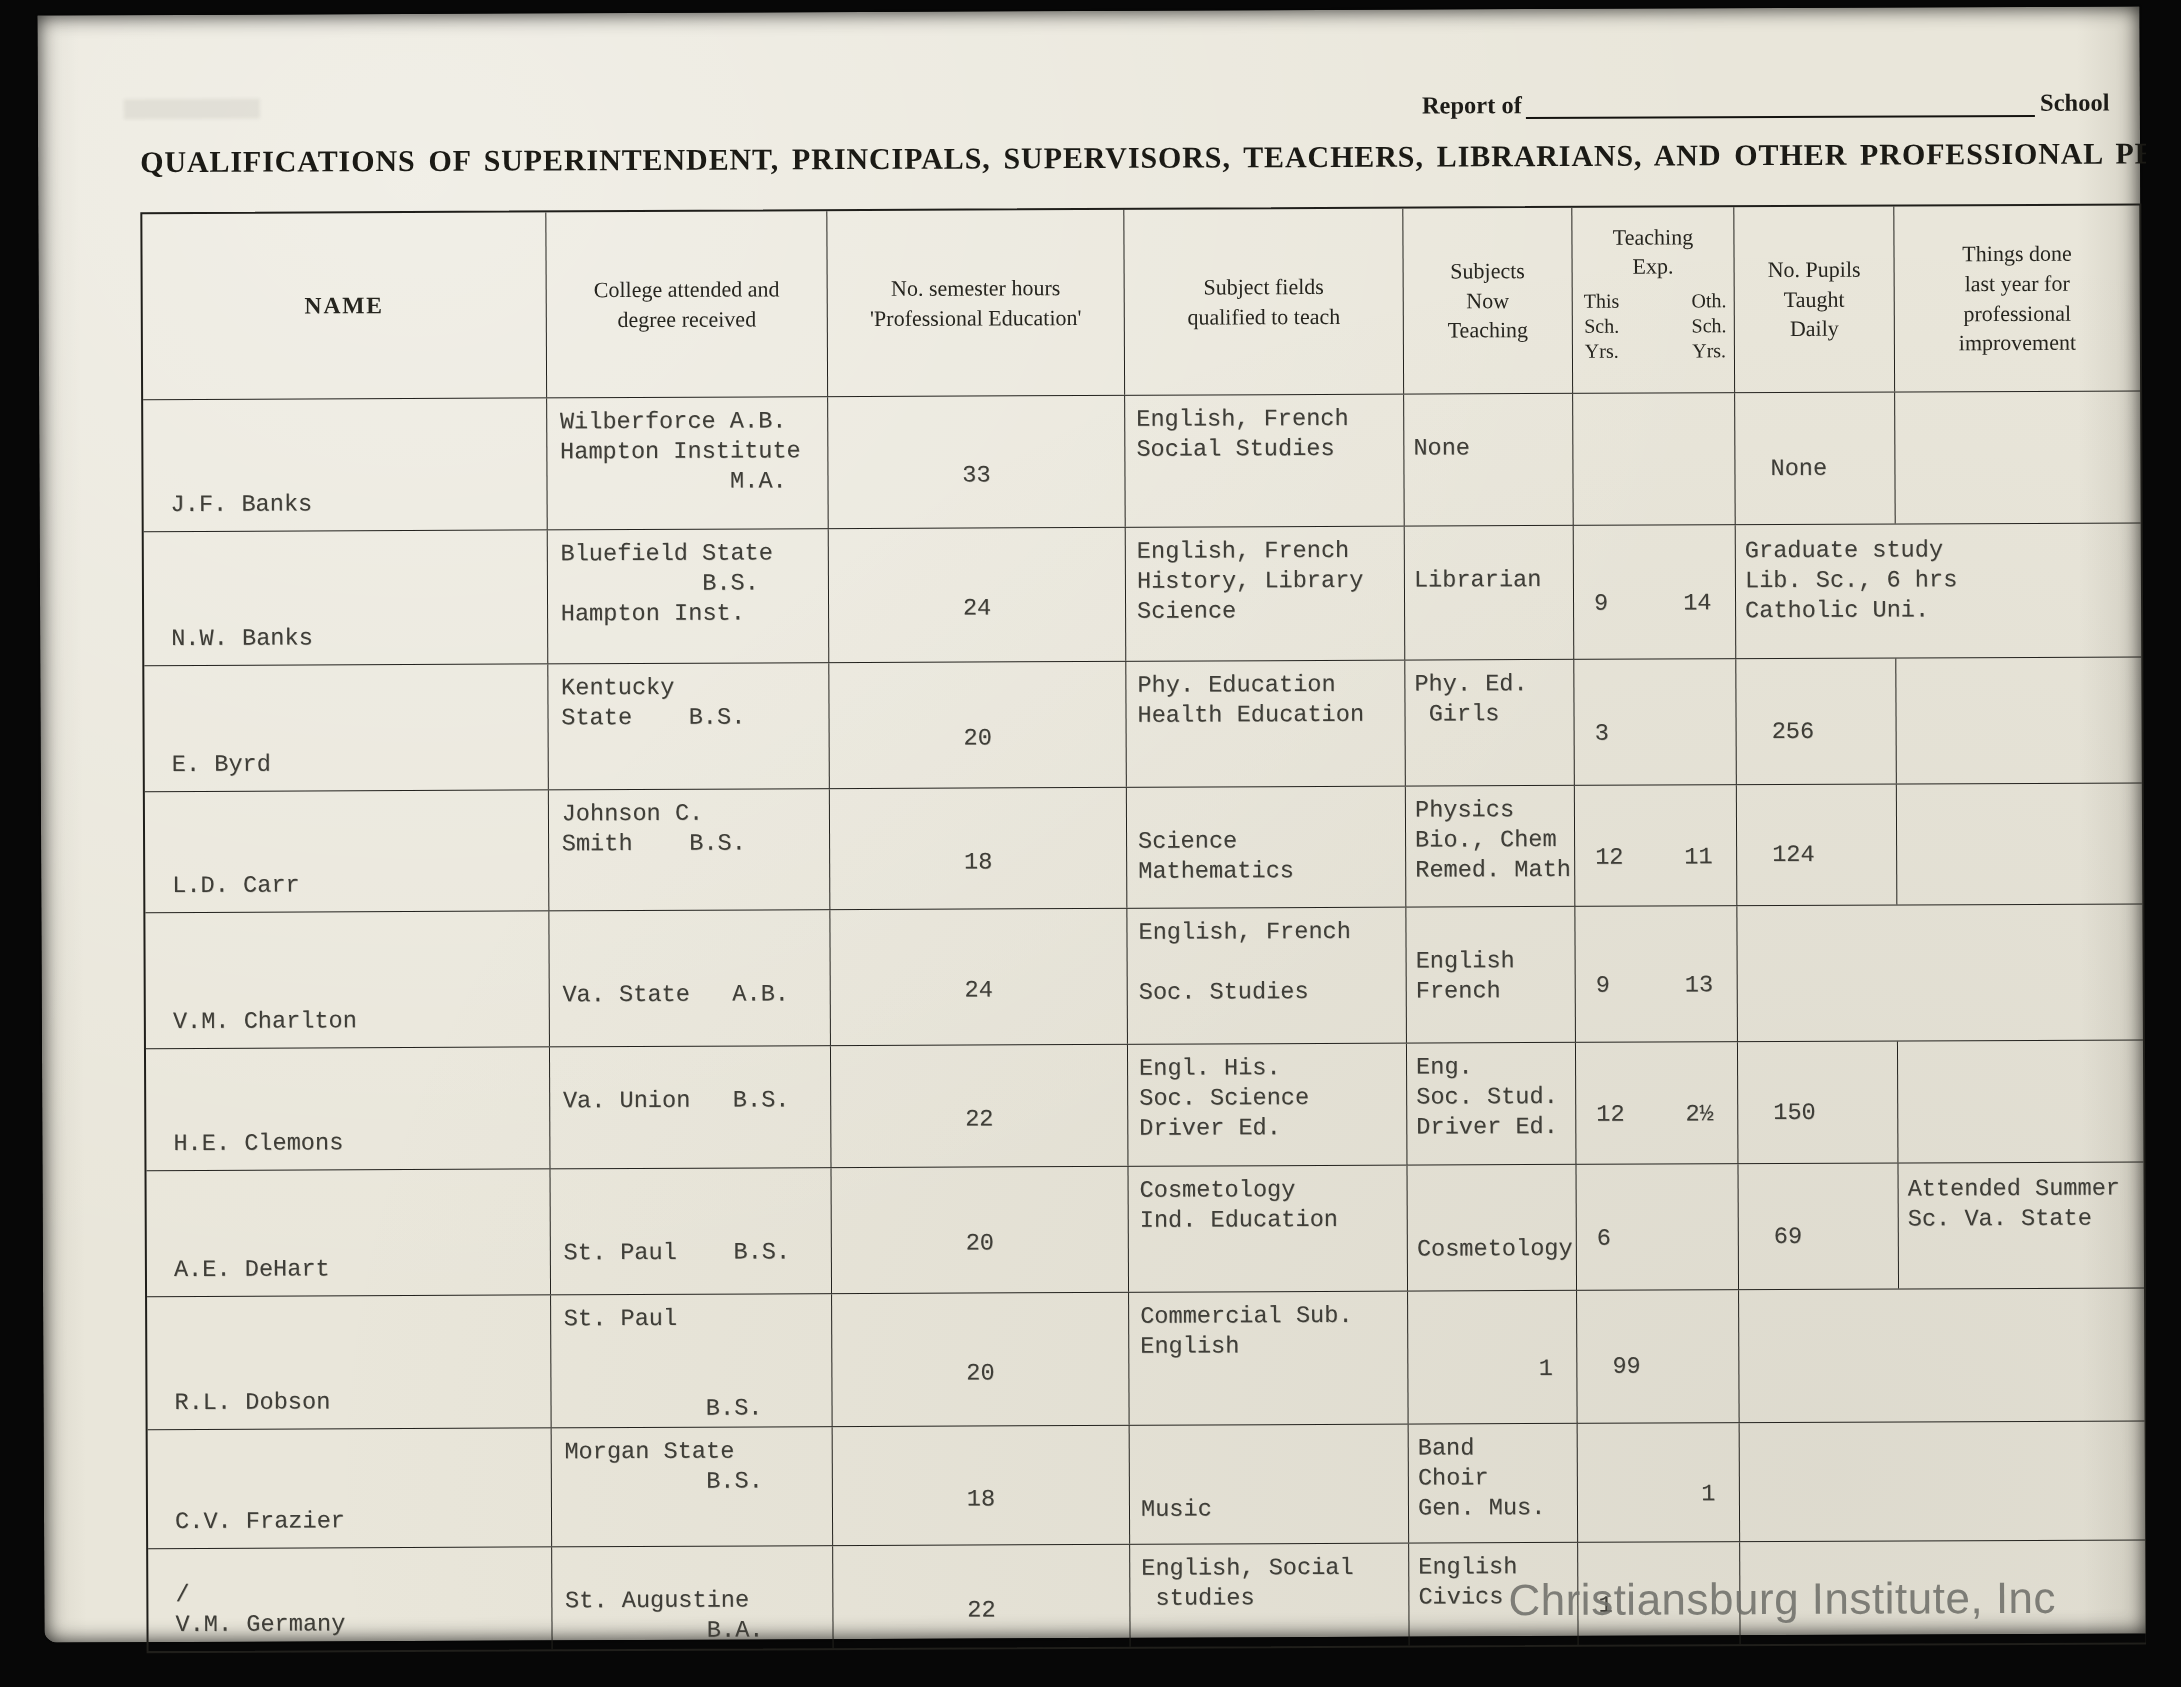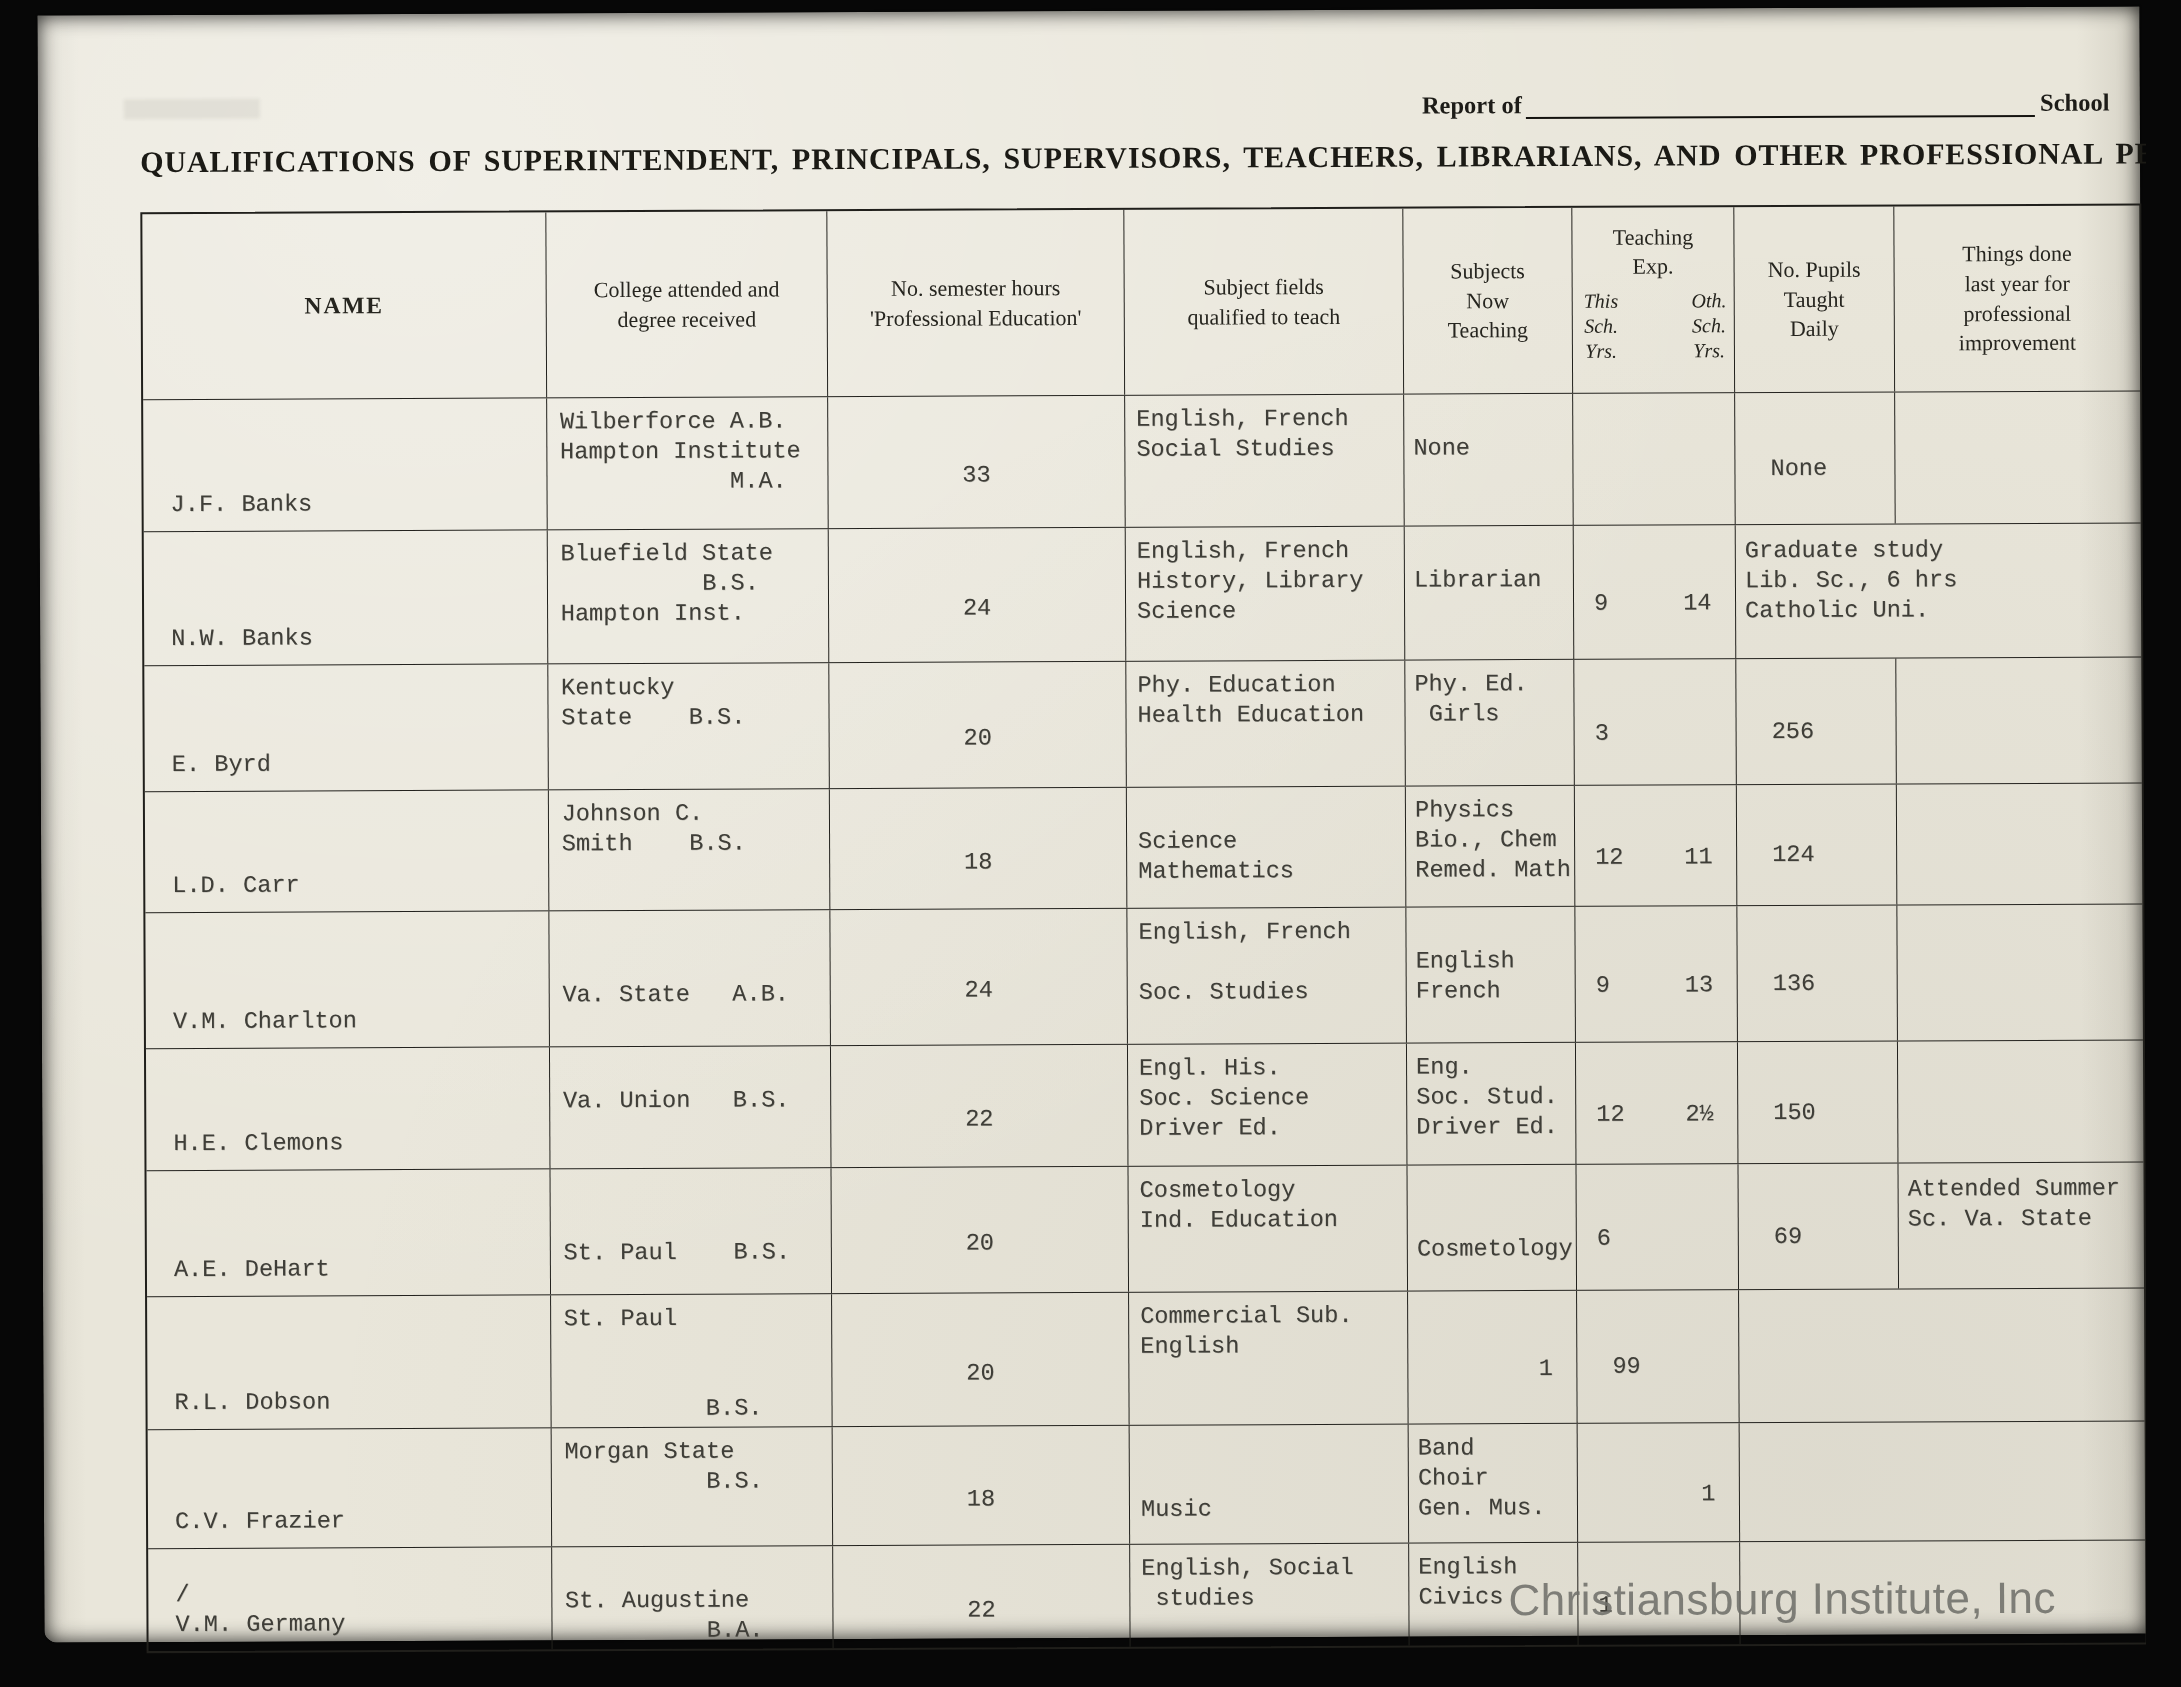"This" .h-exp .exp-subs { font-style: italic -> none }
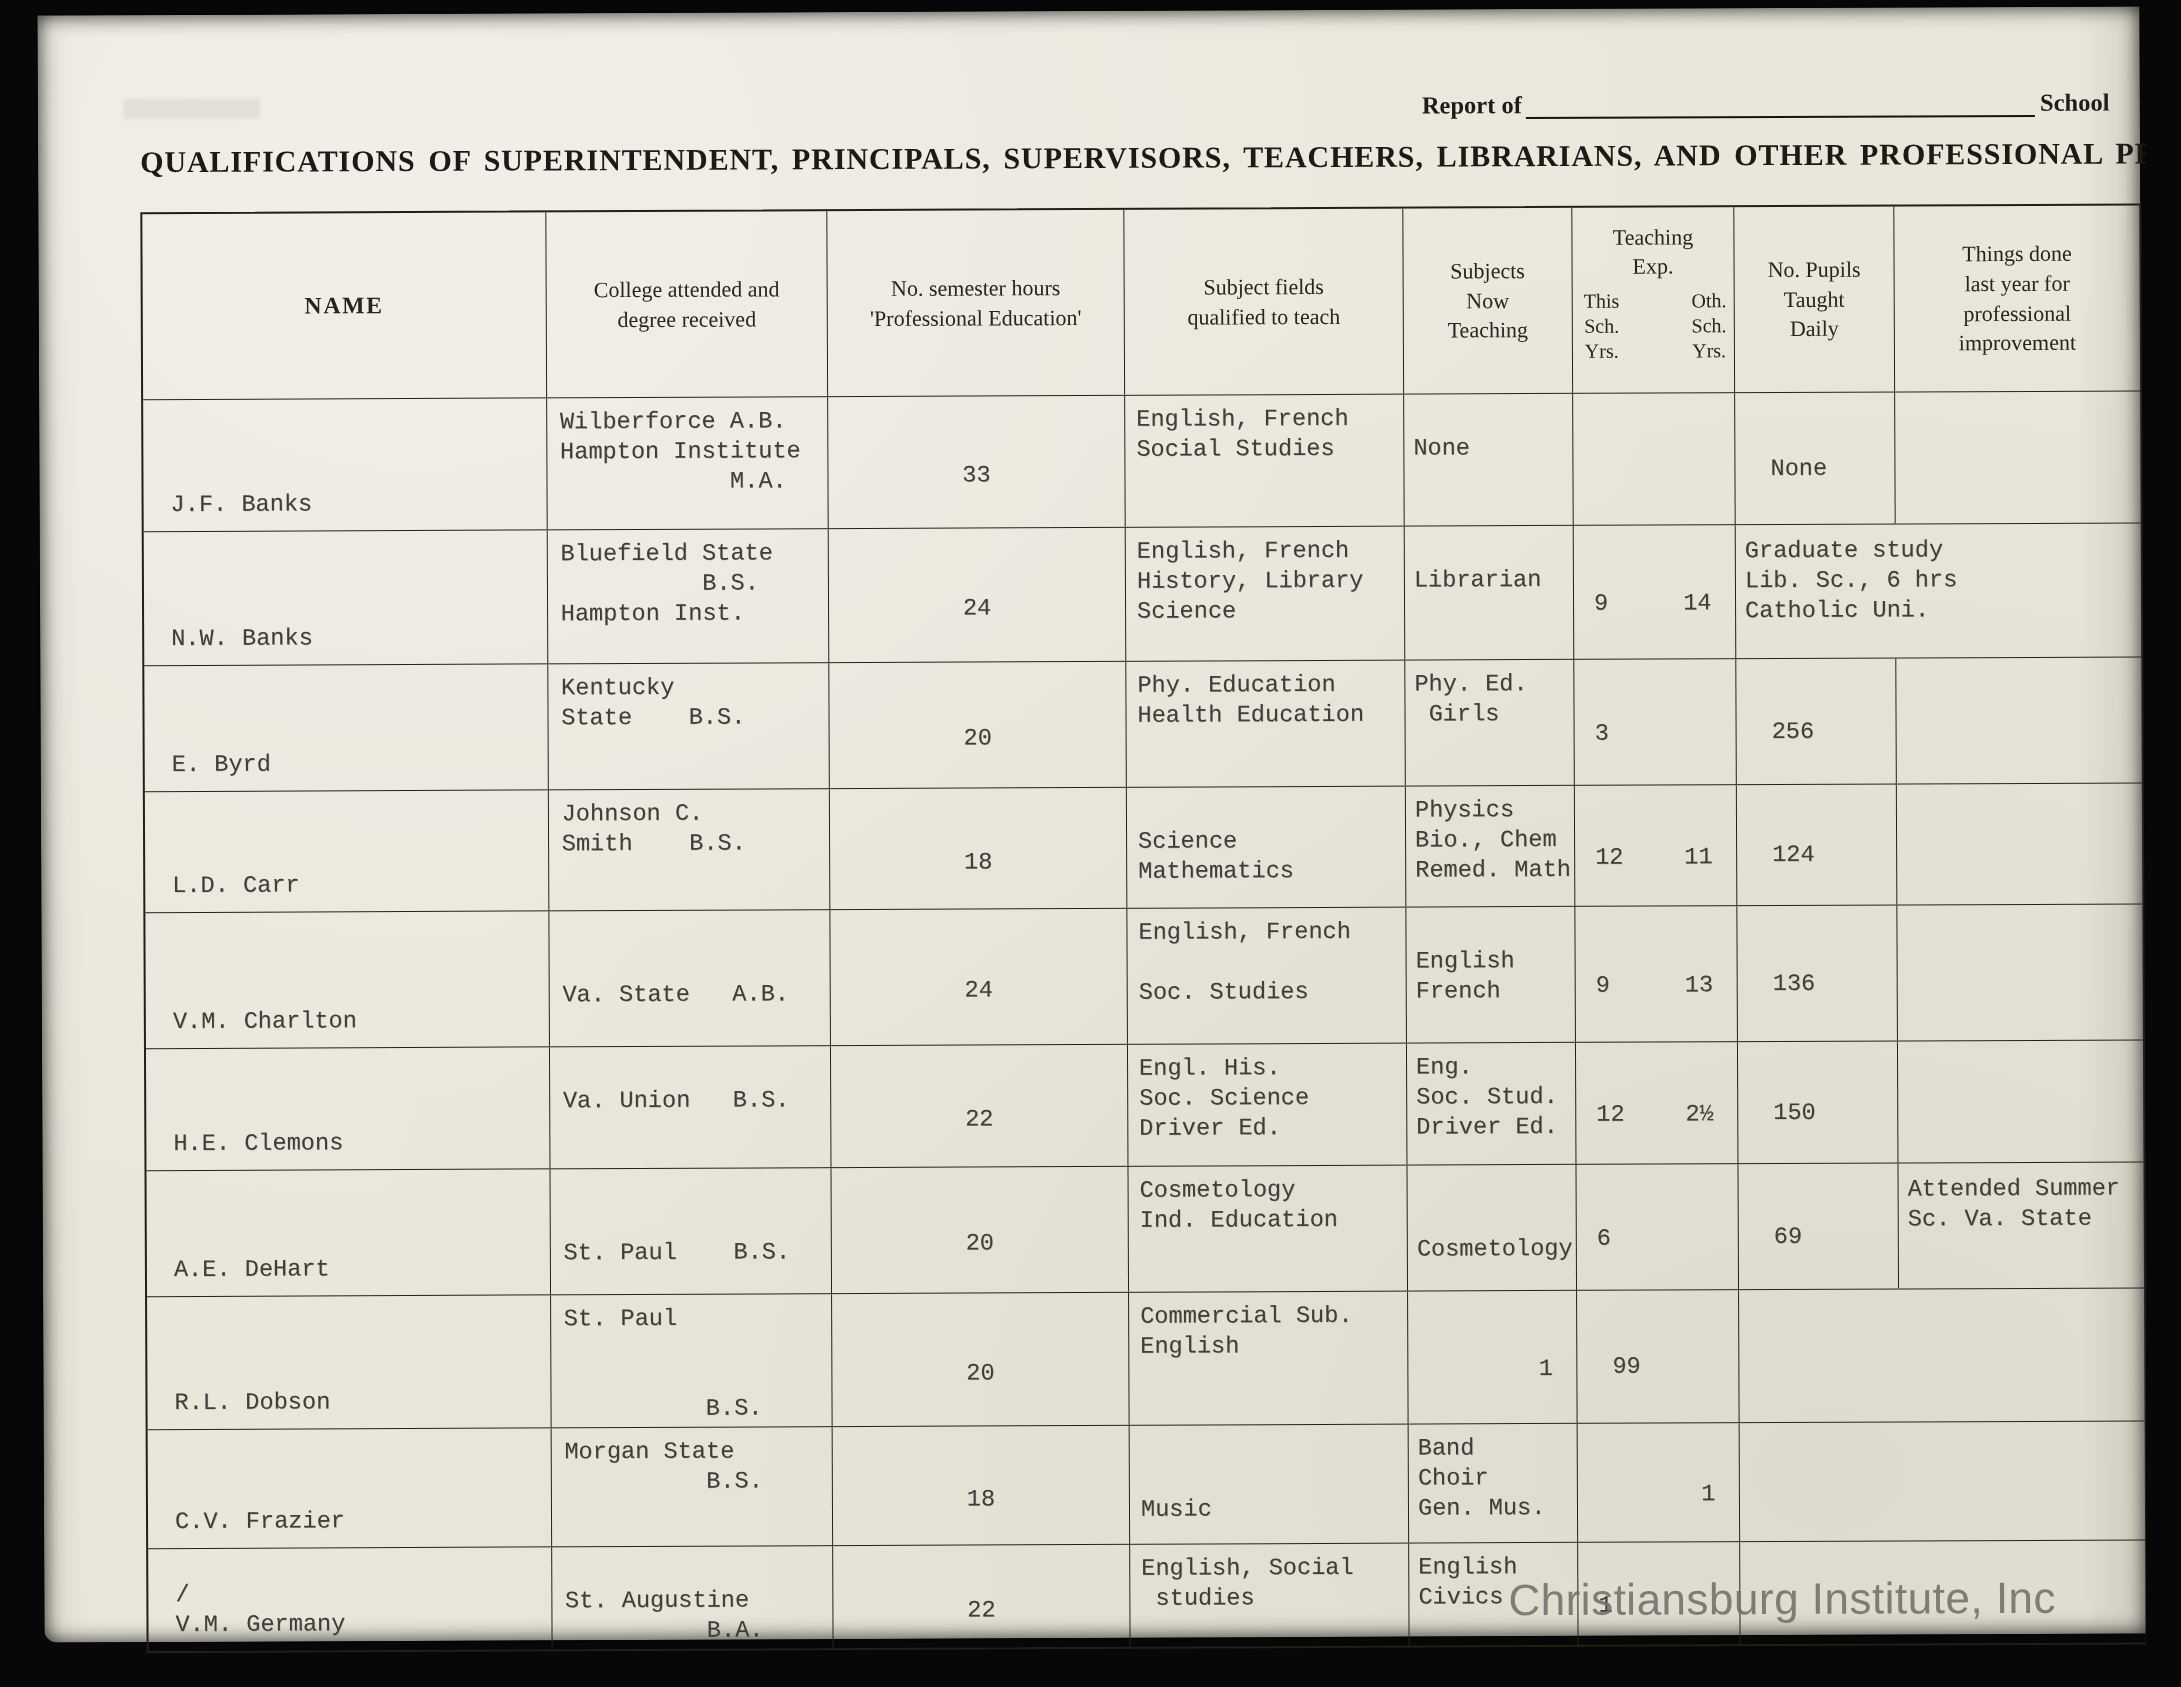"136" div.c { html: <div>136</div> -> none }
